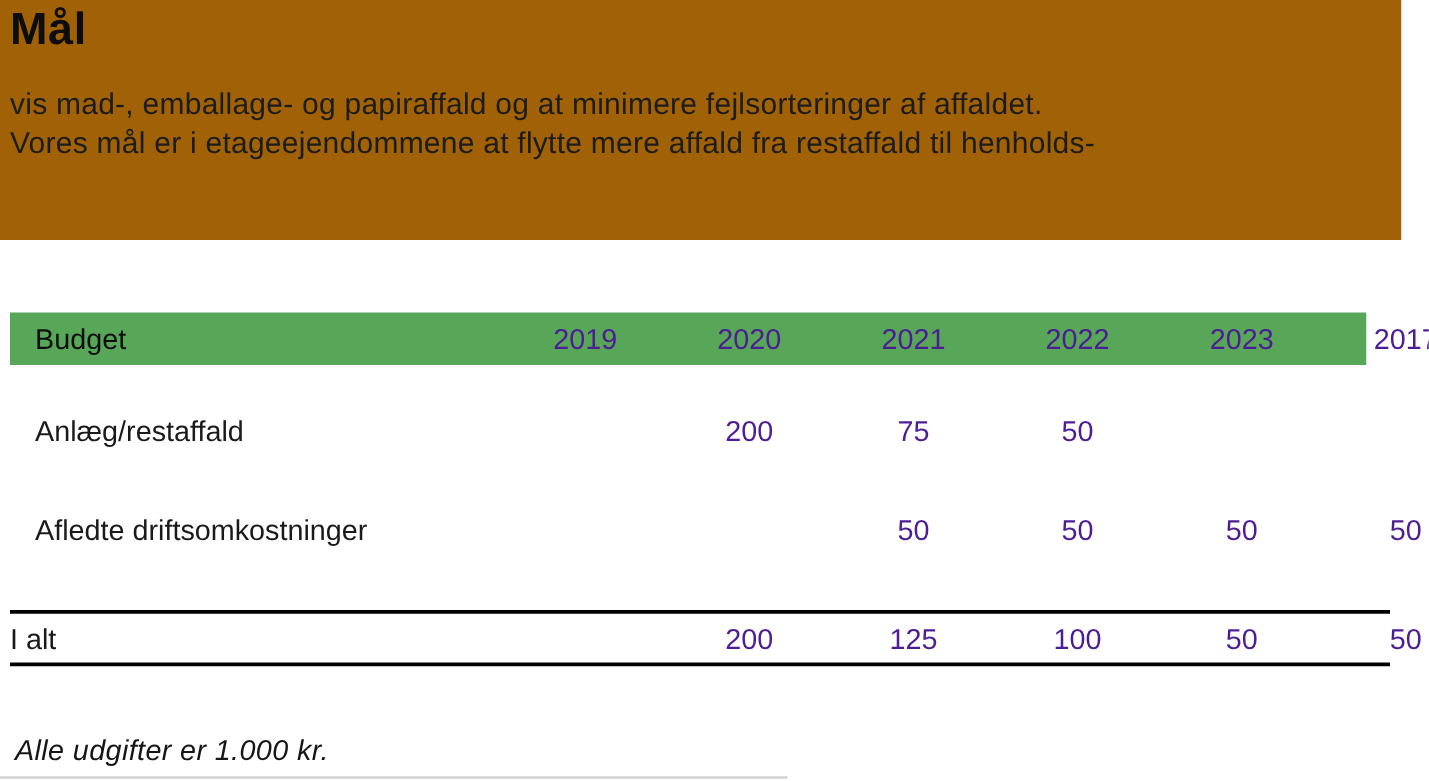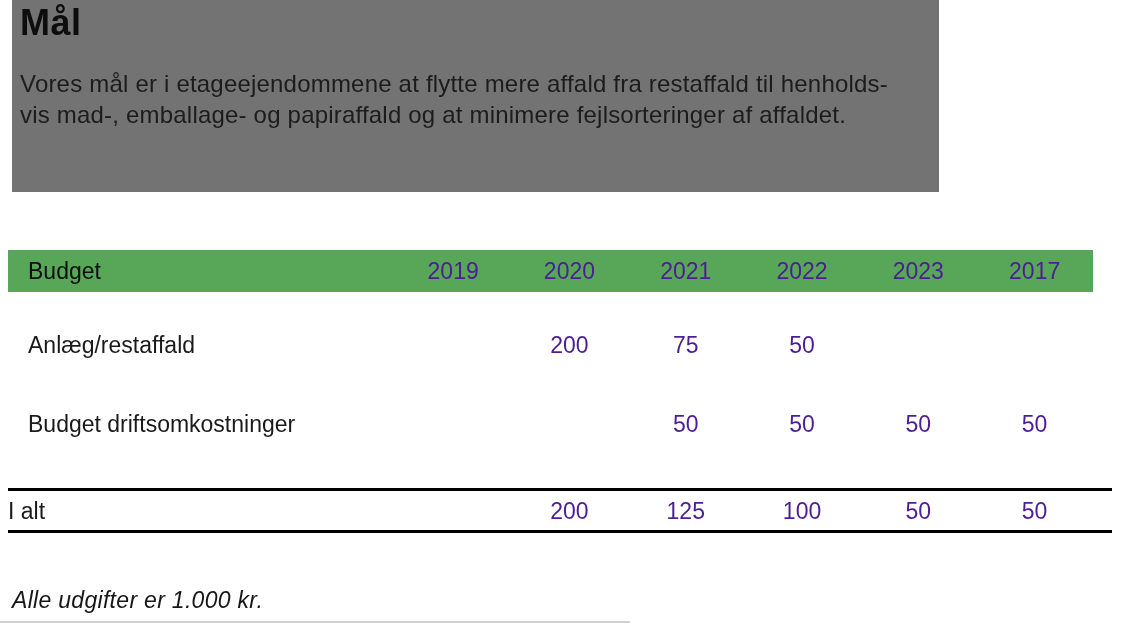"Mål" .hero { background: #737373 -> #a16207; left: 12px -> 0; width: 927px -> 1121px }
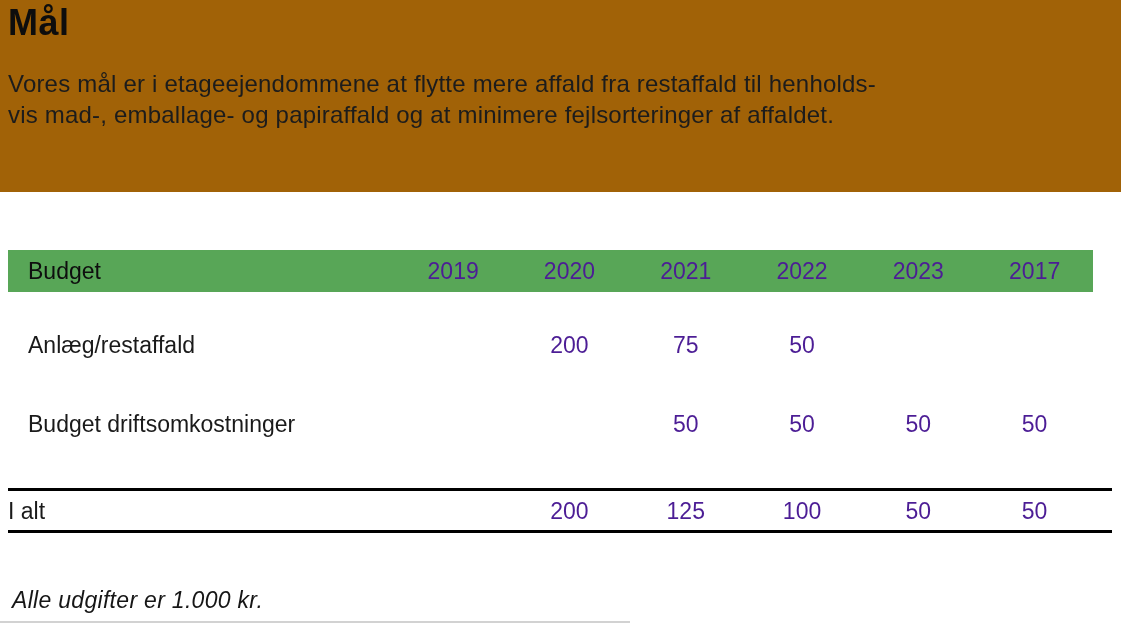"Vores mål er i etageejendommene" div { order: before "vis mad-, emballage- og papiraffald" -> after "vis mad-, emballage- og papiraffald" }
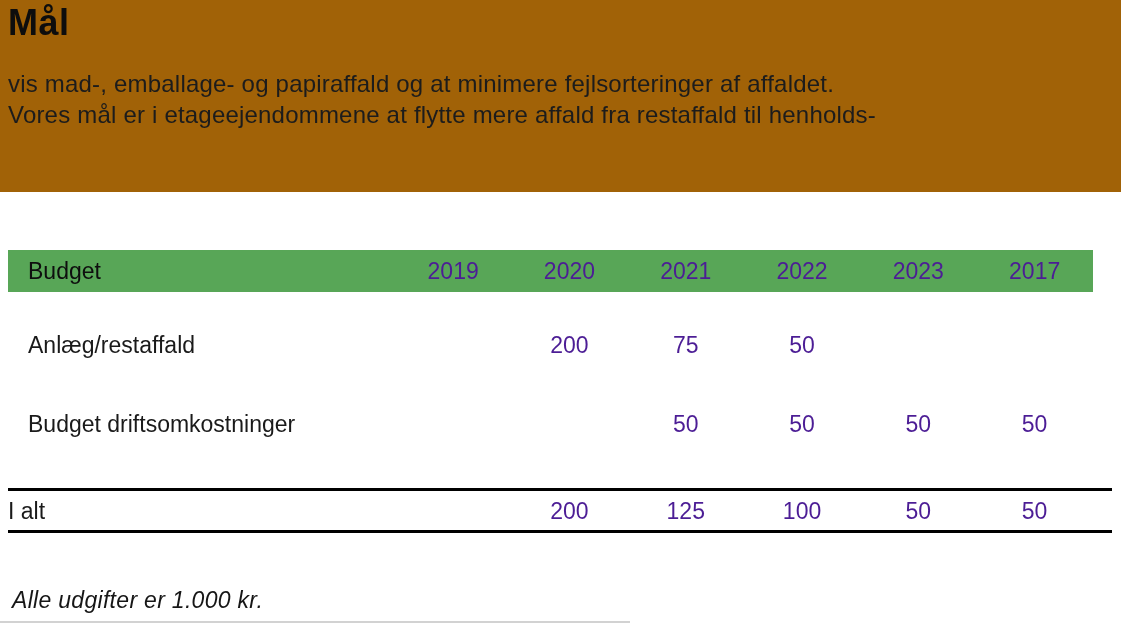"Budget" .grid-row { gap: none -> 15px }
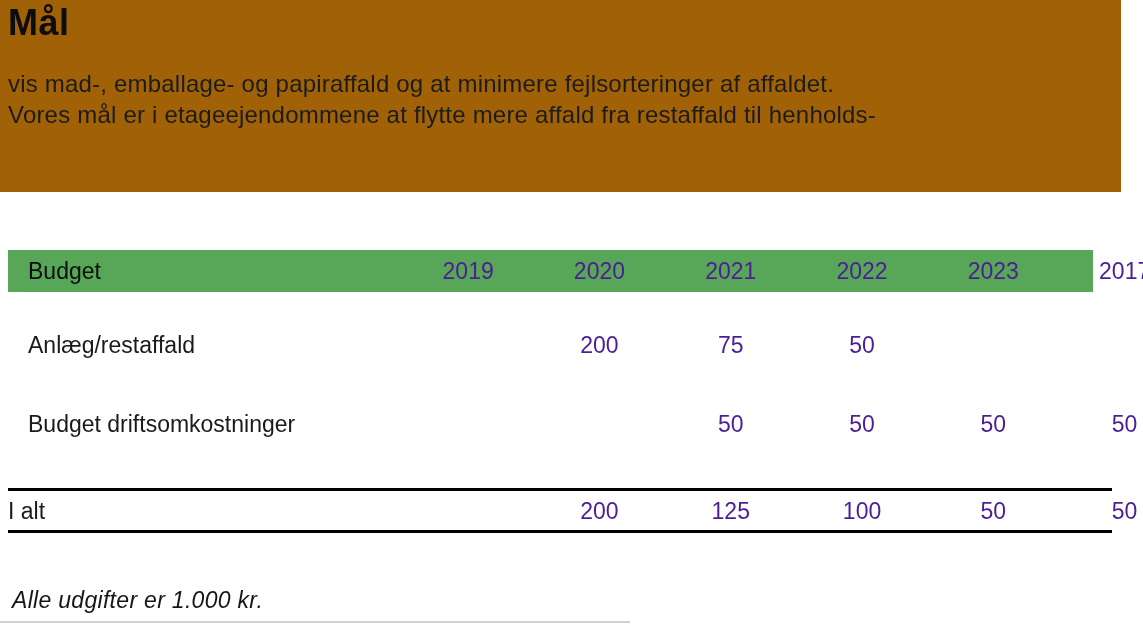"Budget driftsomkostninger" div.row-label { text: Budget -> Afledte }
